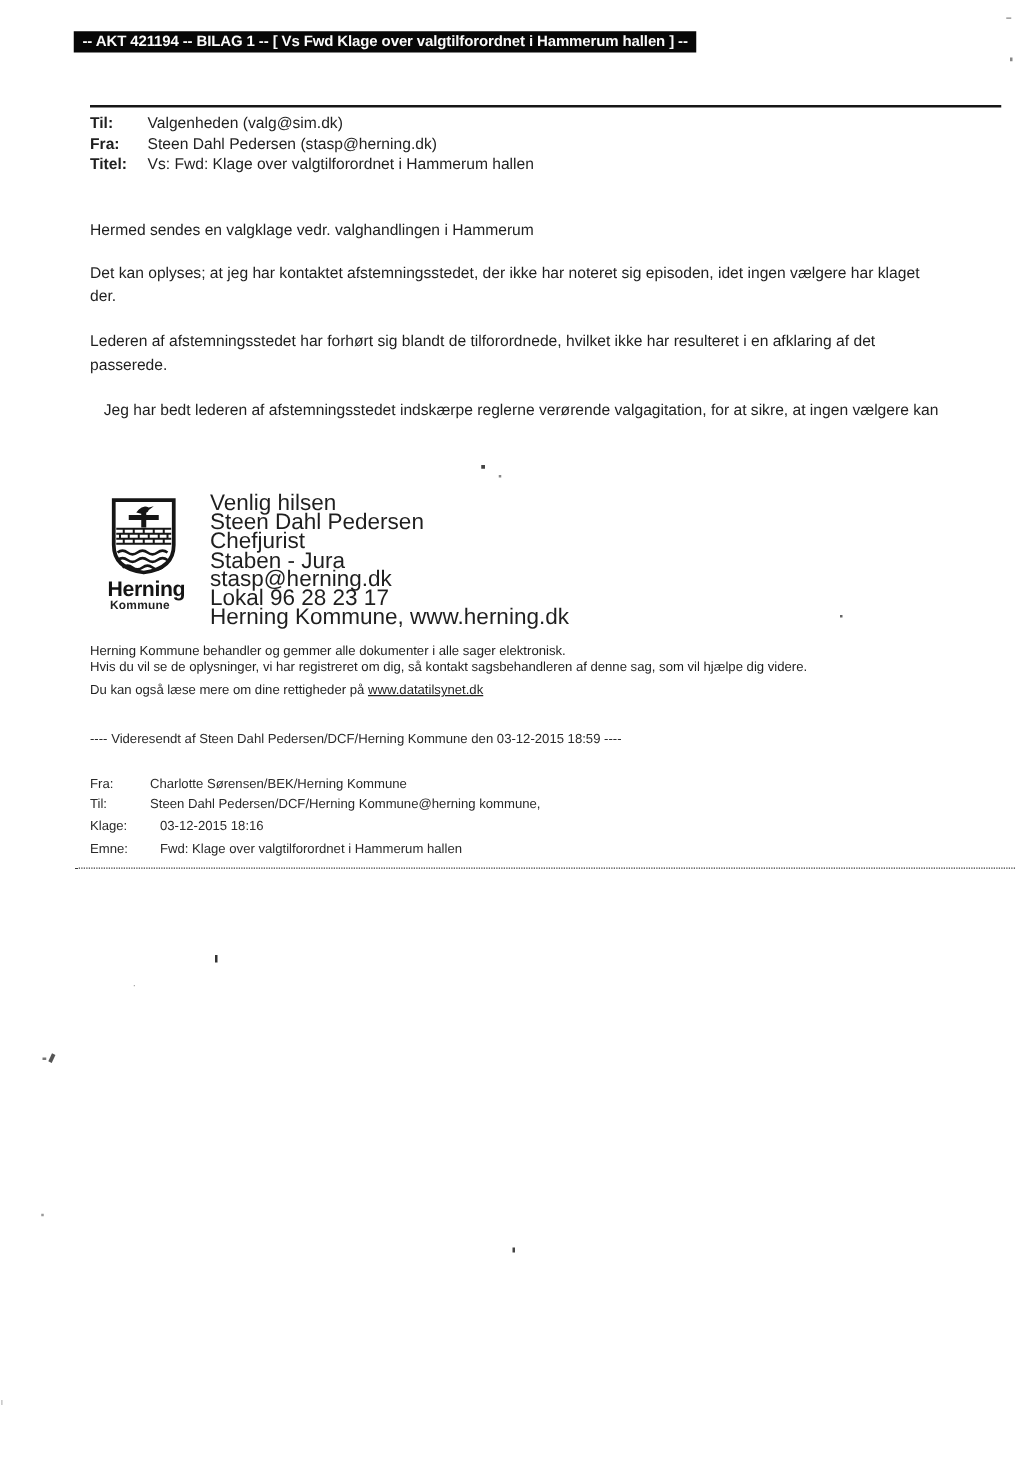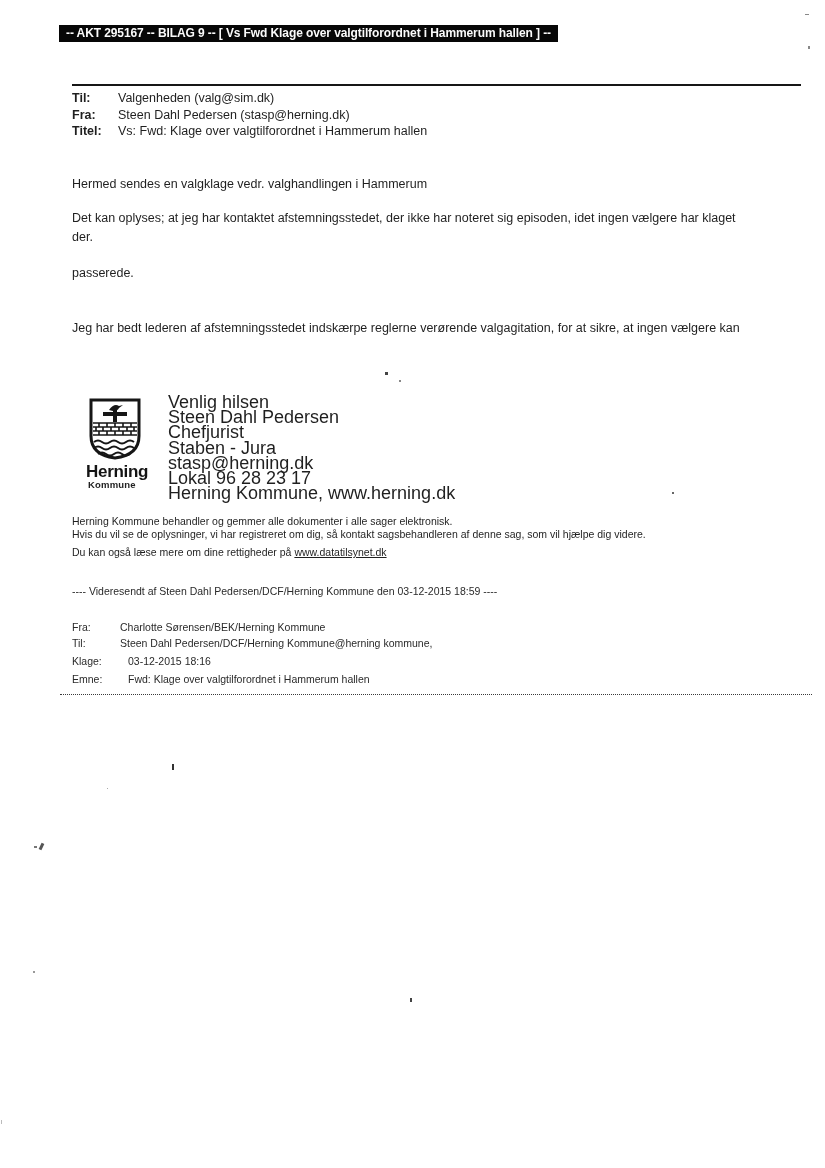"-- AKT 295167 -- BILAG" div.banner { text: 295167 -- BILAG 9 -> 421194 -- BILAG 1 }
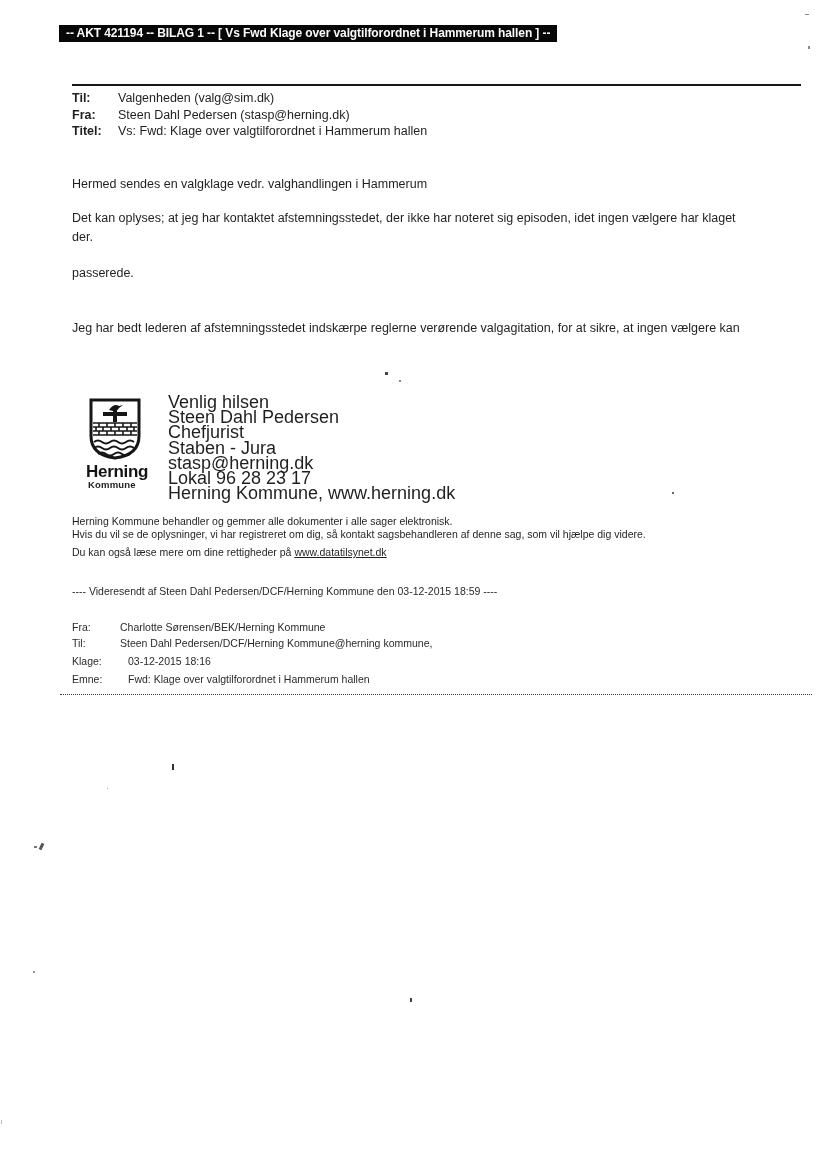"Lederen af afstemningsstedet har forhørt" div { html: none -> <div>Lederen af afstemningsstedet har forhørt sig blandt de tilforordnede, hvilket ikke har resulteret i en afklaring af det</div> }
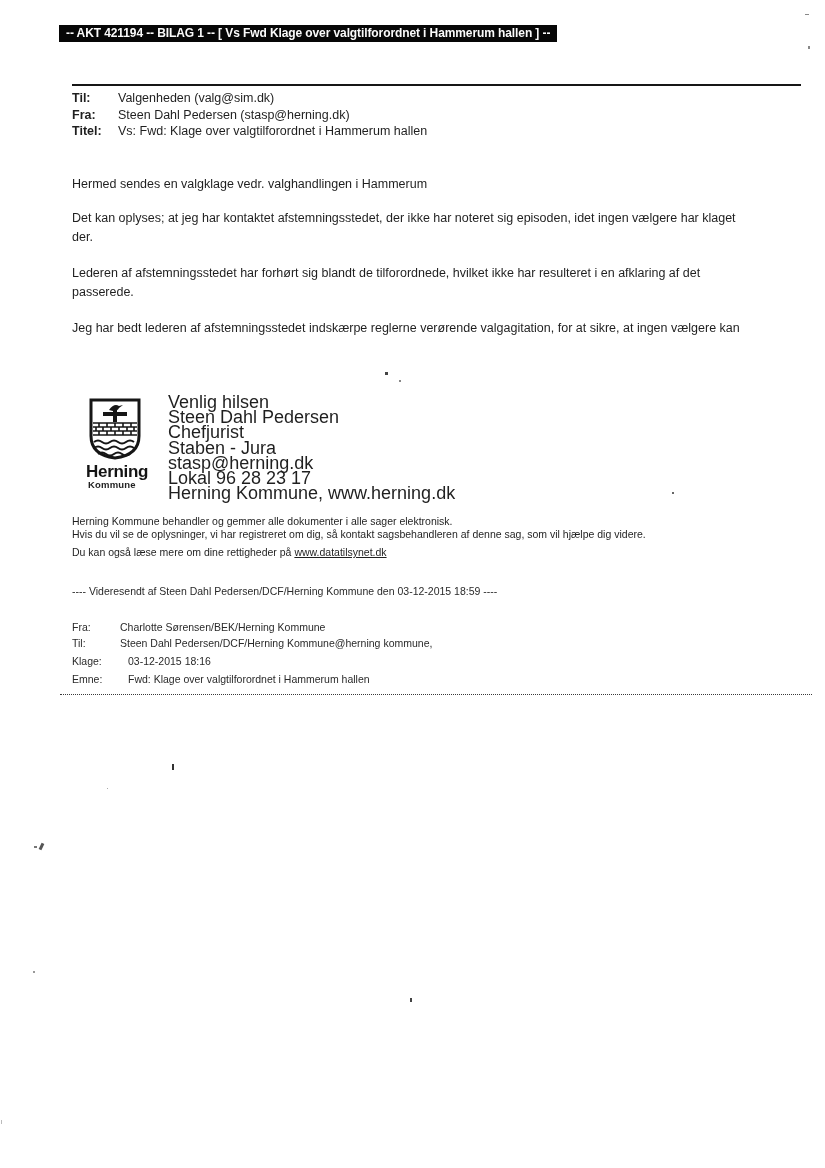"Jeg har bedt lederen af" .p4 { margin-left: none -> 11px }
